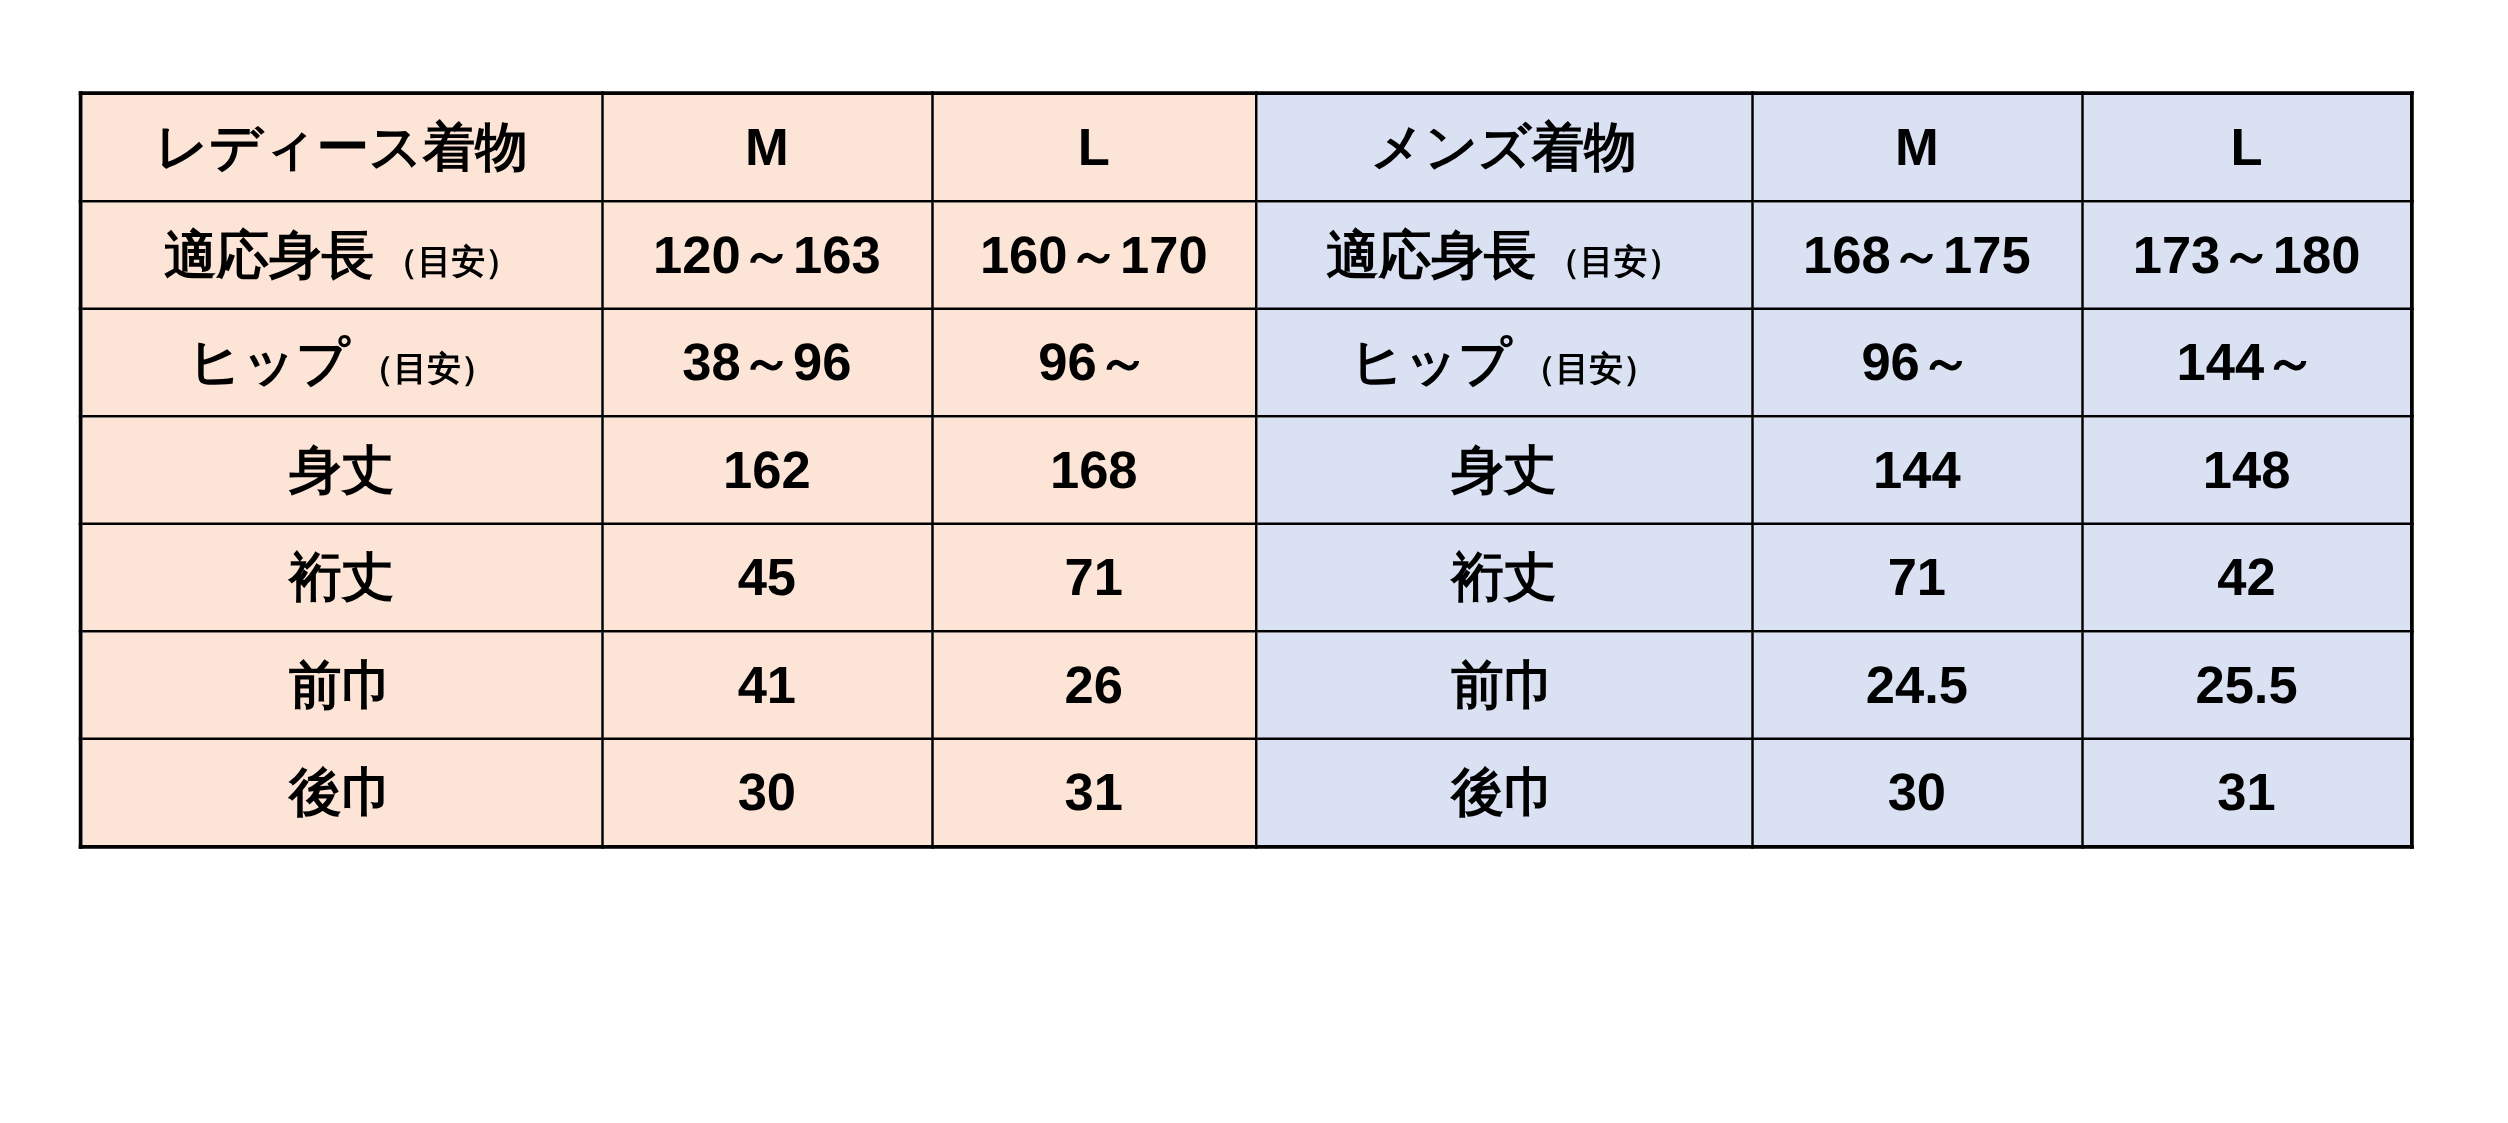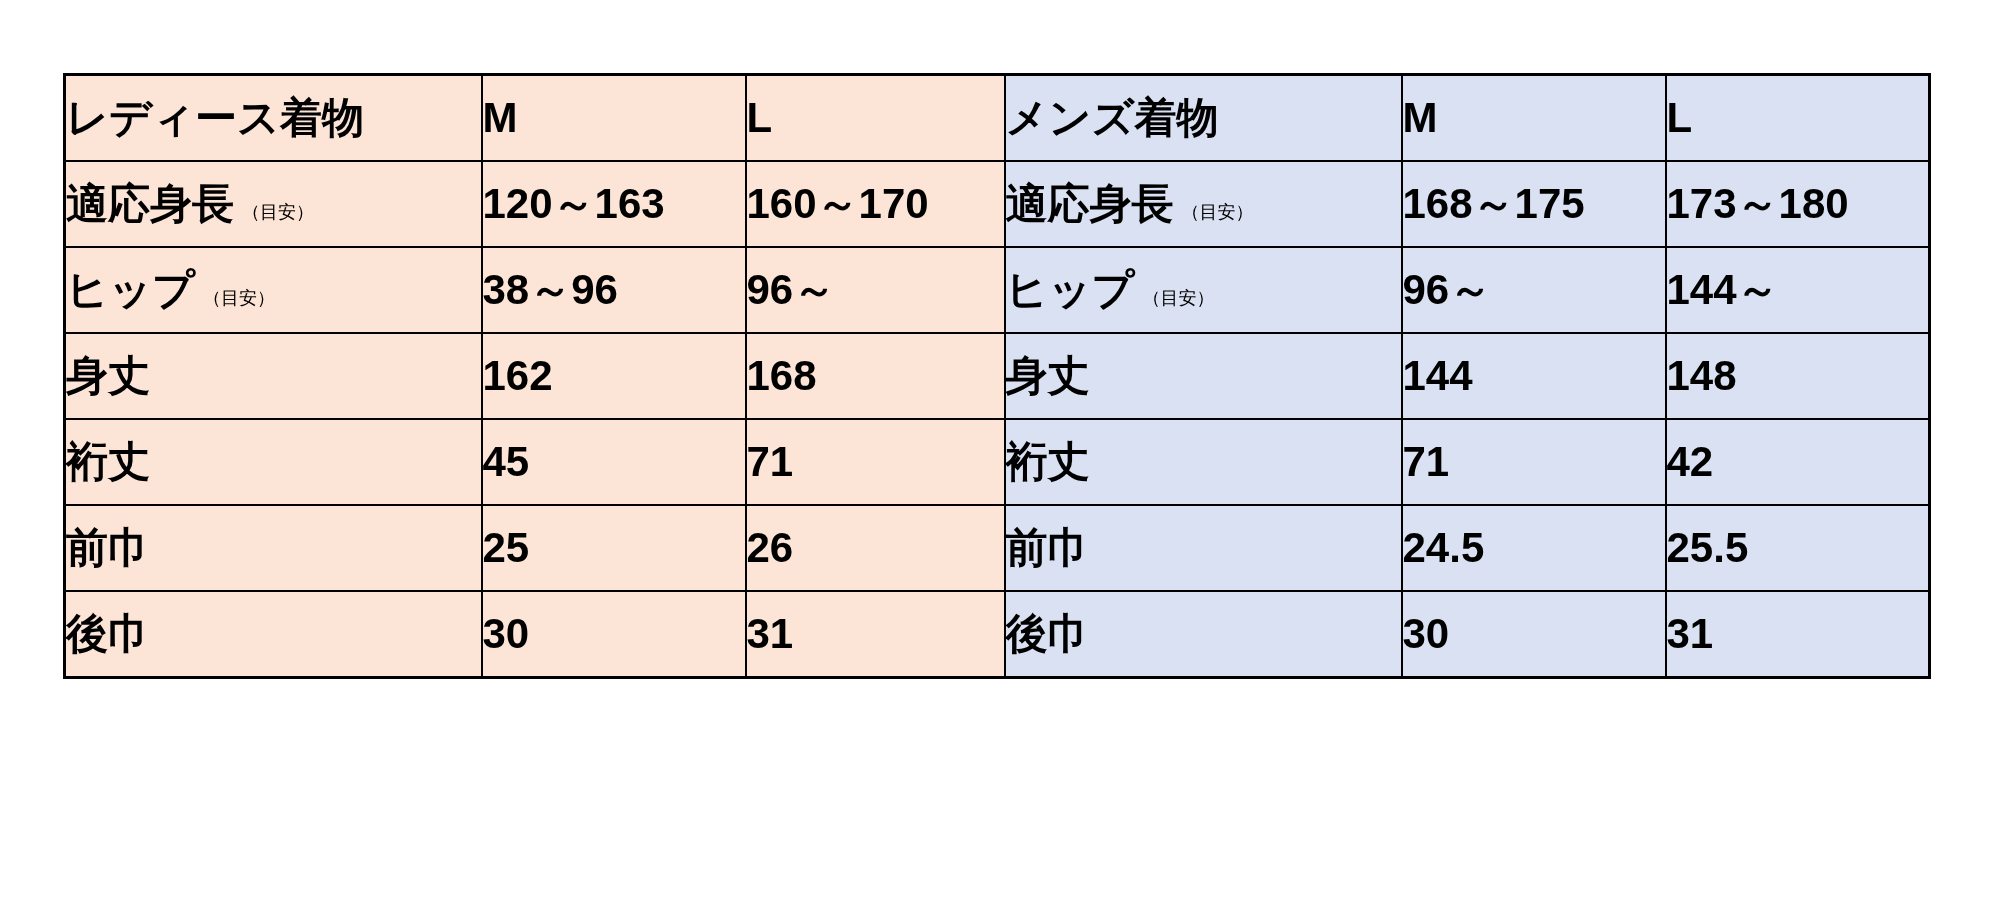"レディース着物" table.size-table td { text-align: left -> center }
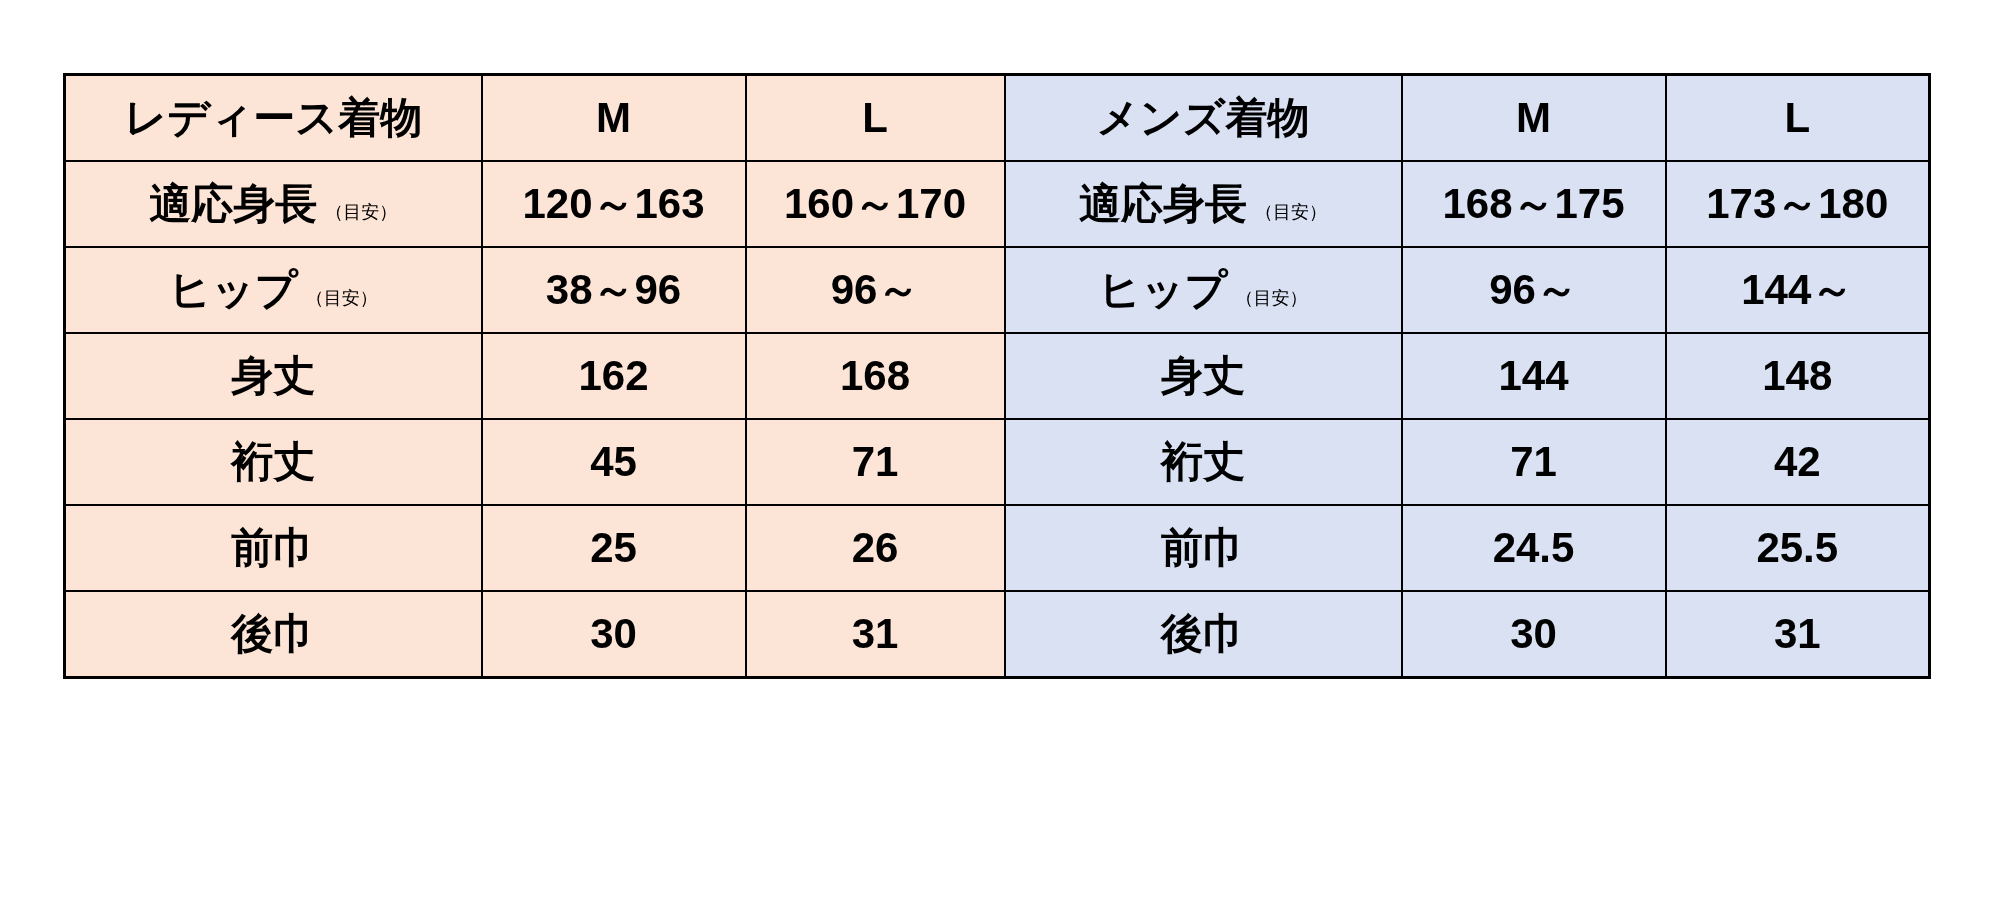"（目安）" .note { font-size: 18px -> 27px; font-weight: normal -> bold }
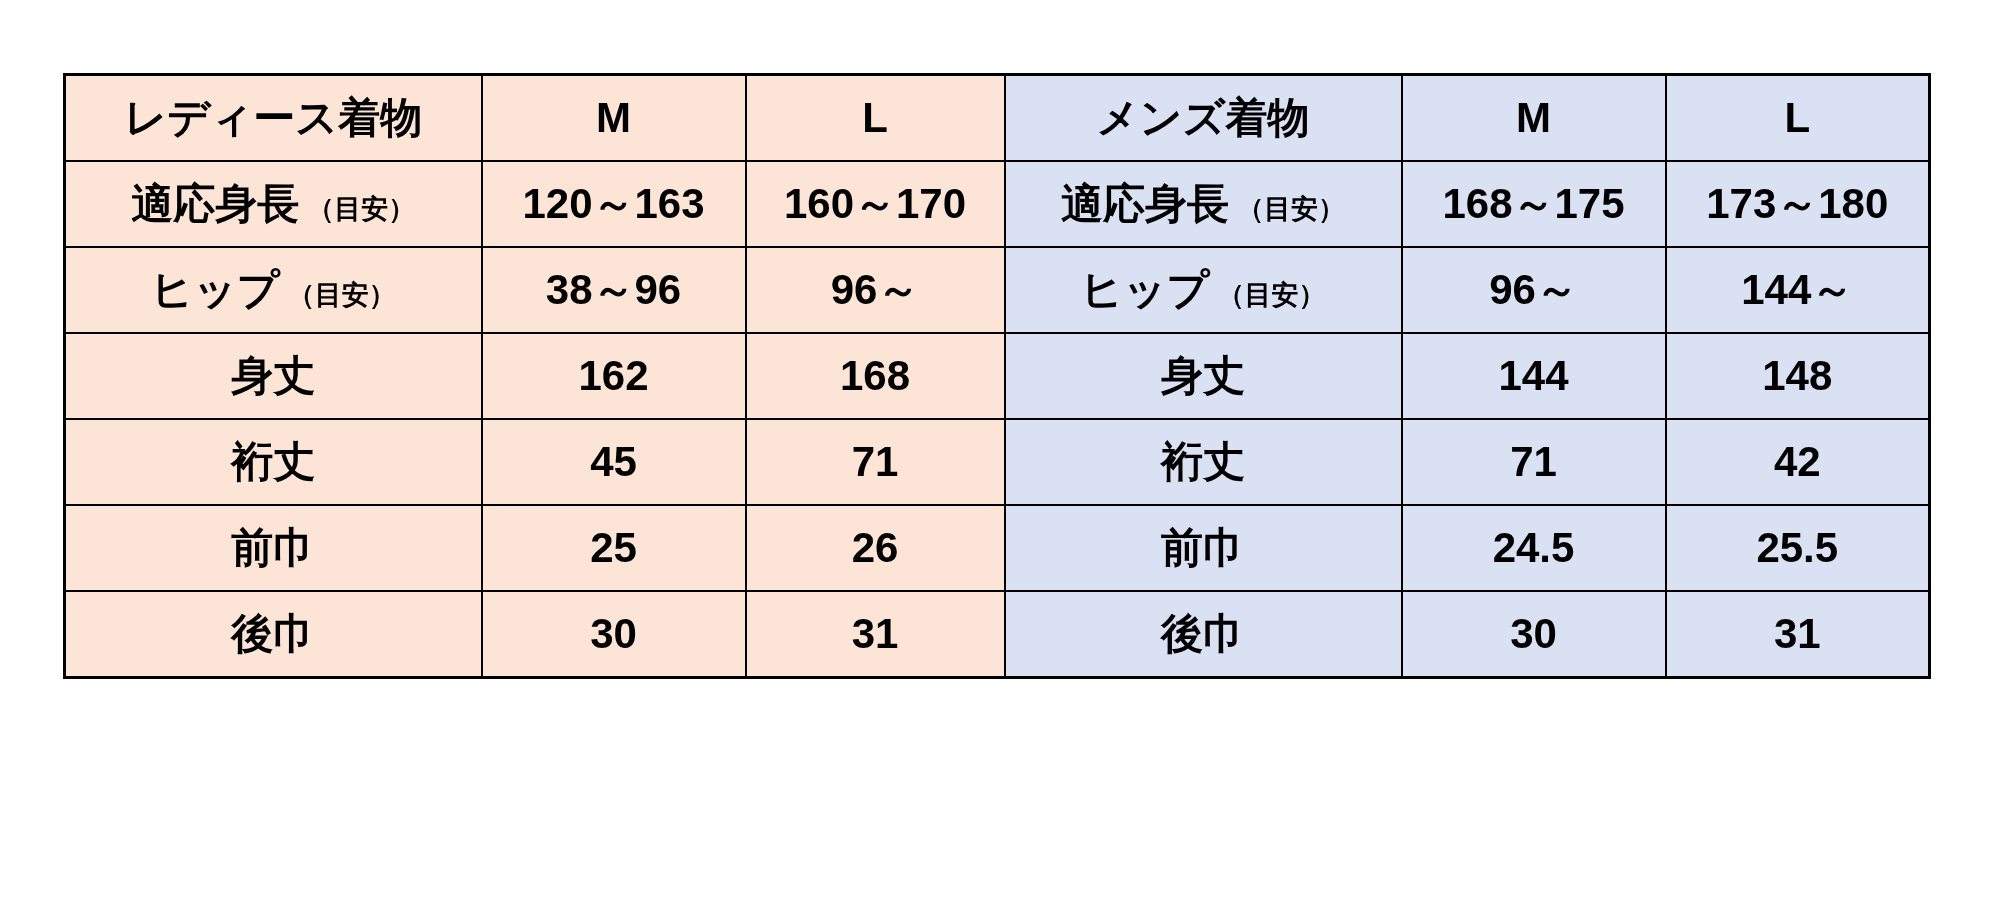"25" td.ladies { text: 25 -> 41 }
